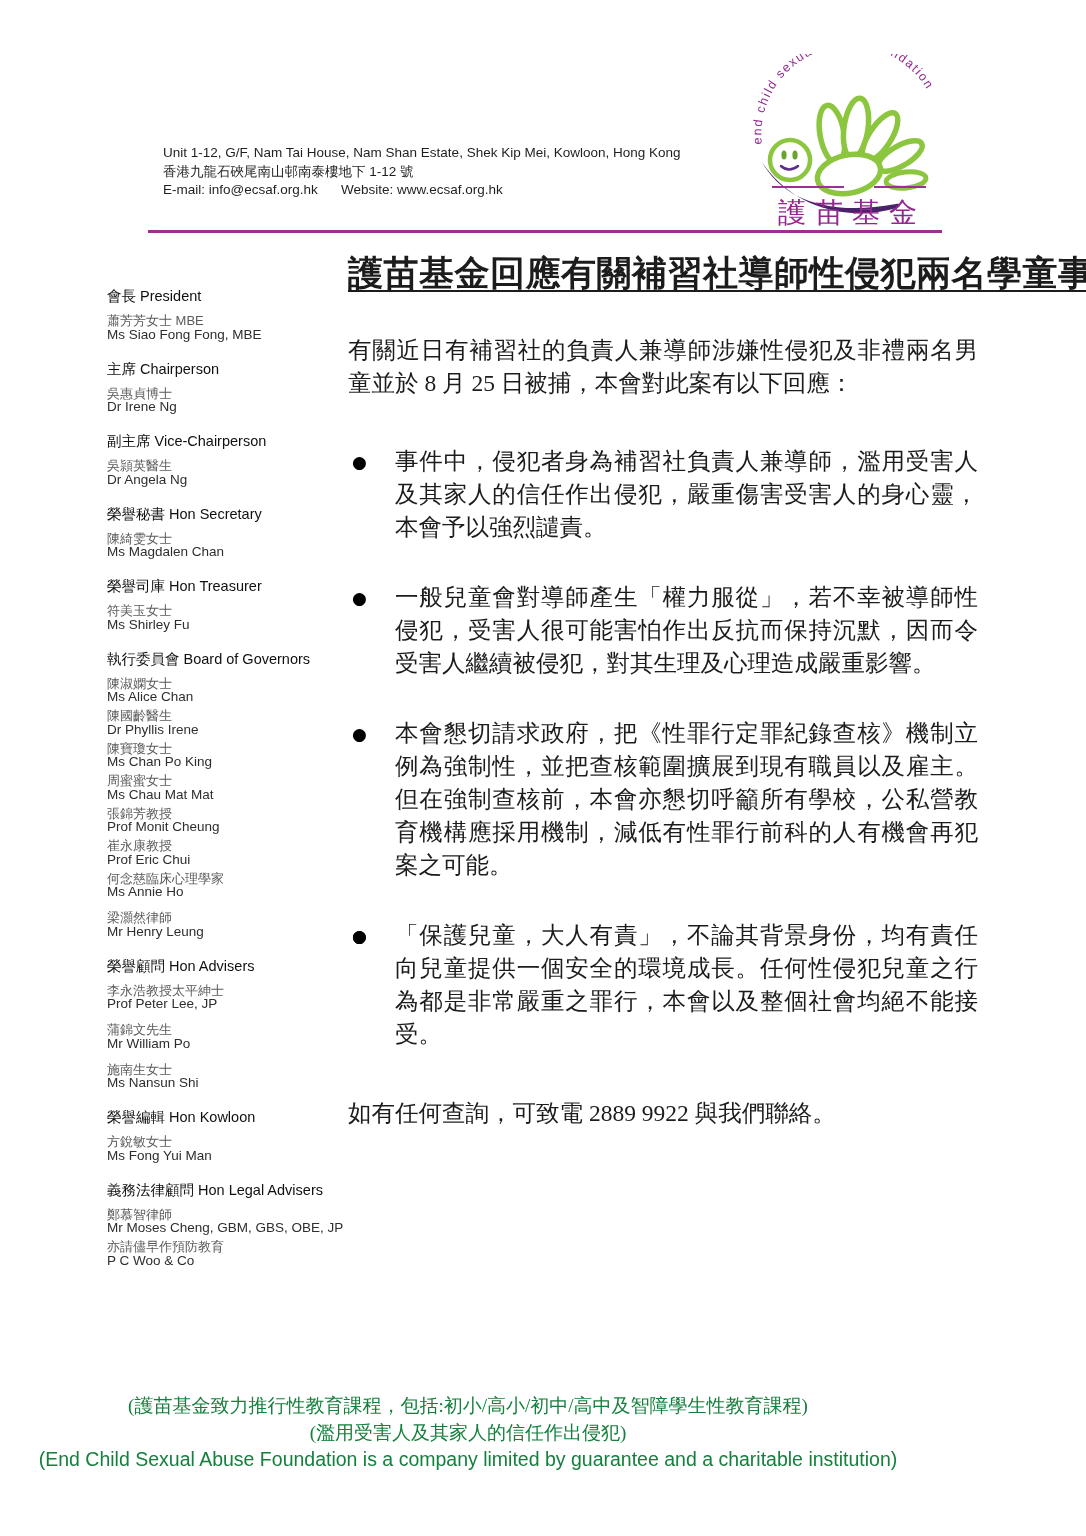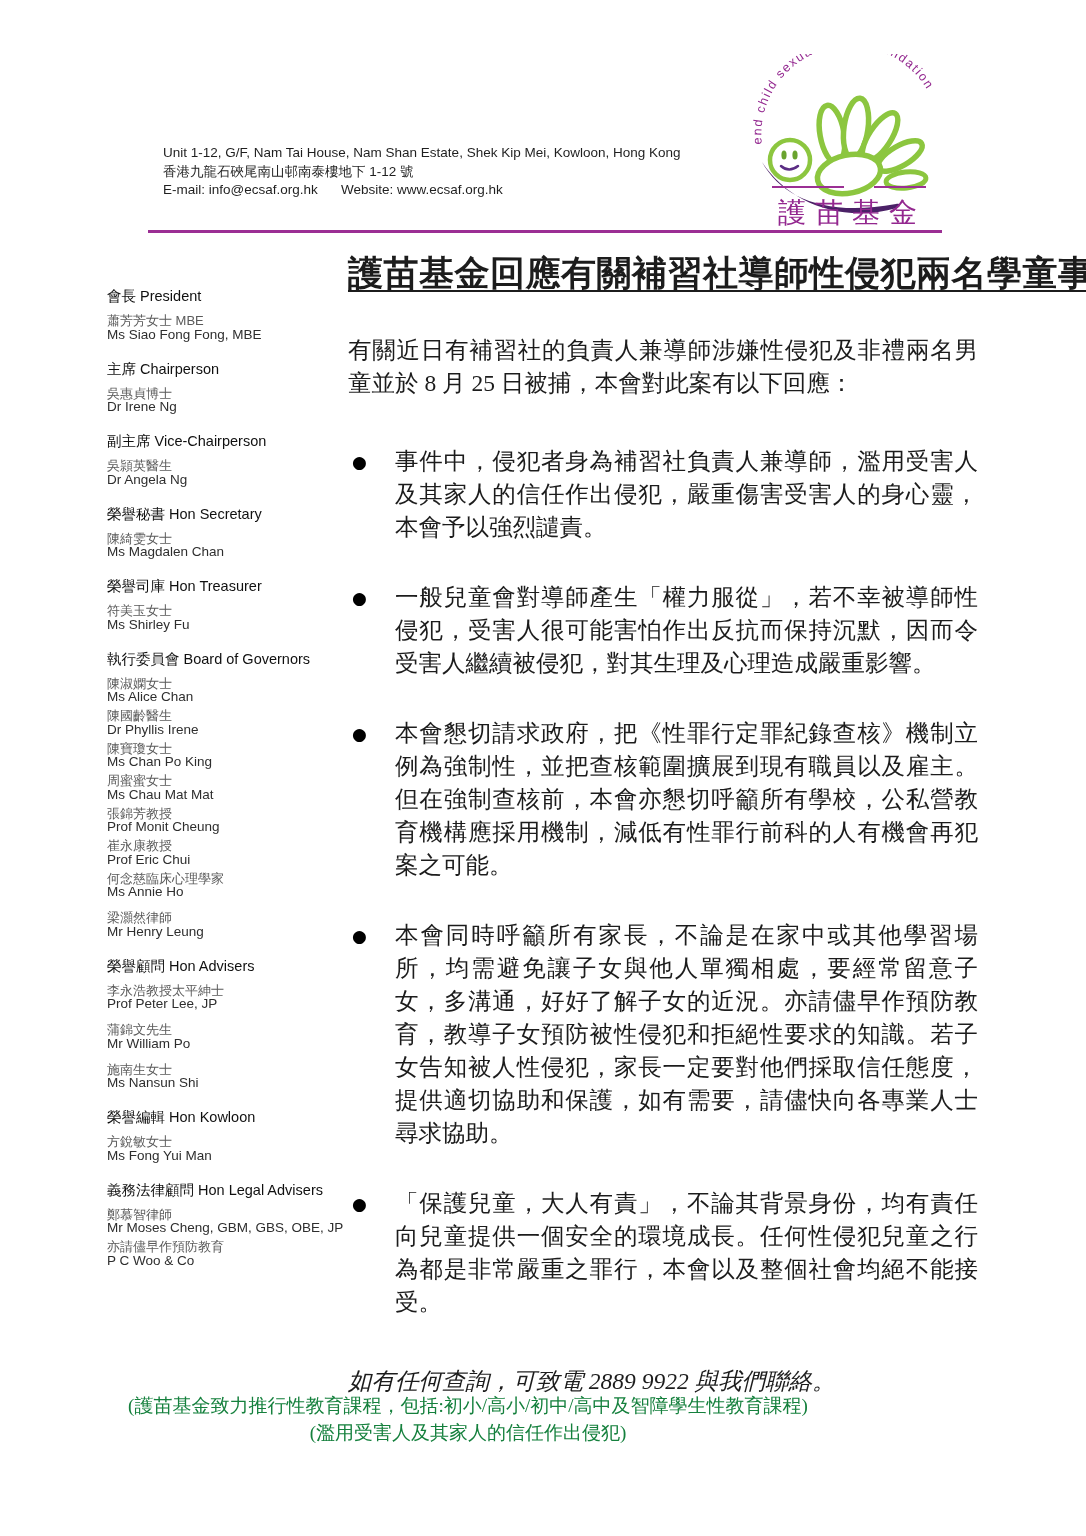"本會同時呼籲所有家長，不論是在家中或其他學習場所，均需避免讓子女與他人單獨相處，" span { html: <span>本會同時呼籲所有家長，不論是在家中或其他學習場所，均需避免讓子女與他人單獨相處，要經常留意子女，多溝通，好好了解子女的近況。亦請儘早作預防教育，教導子女預防被性侵犯和拒絕性要求的知識。若子女告知被人性侵犯，家長一定要對他們採取信任態度，提供適切協助和保護，如有需要，請儘快向各專業人士尋求協助。</span> -> none }
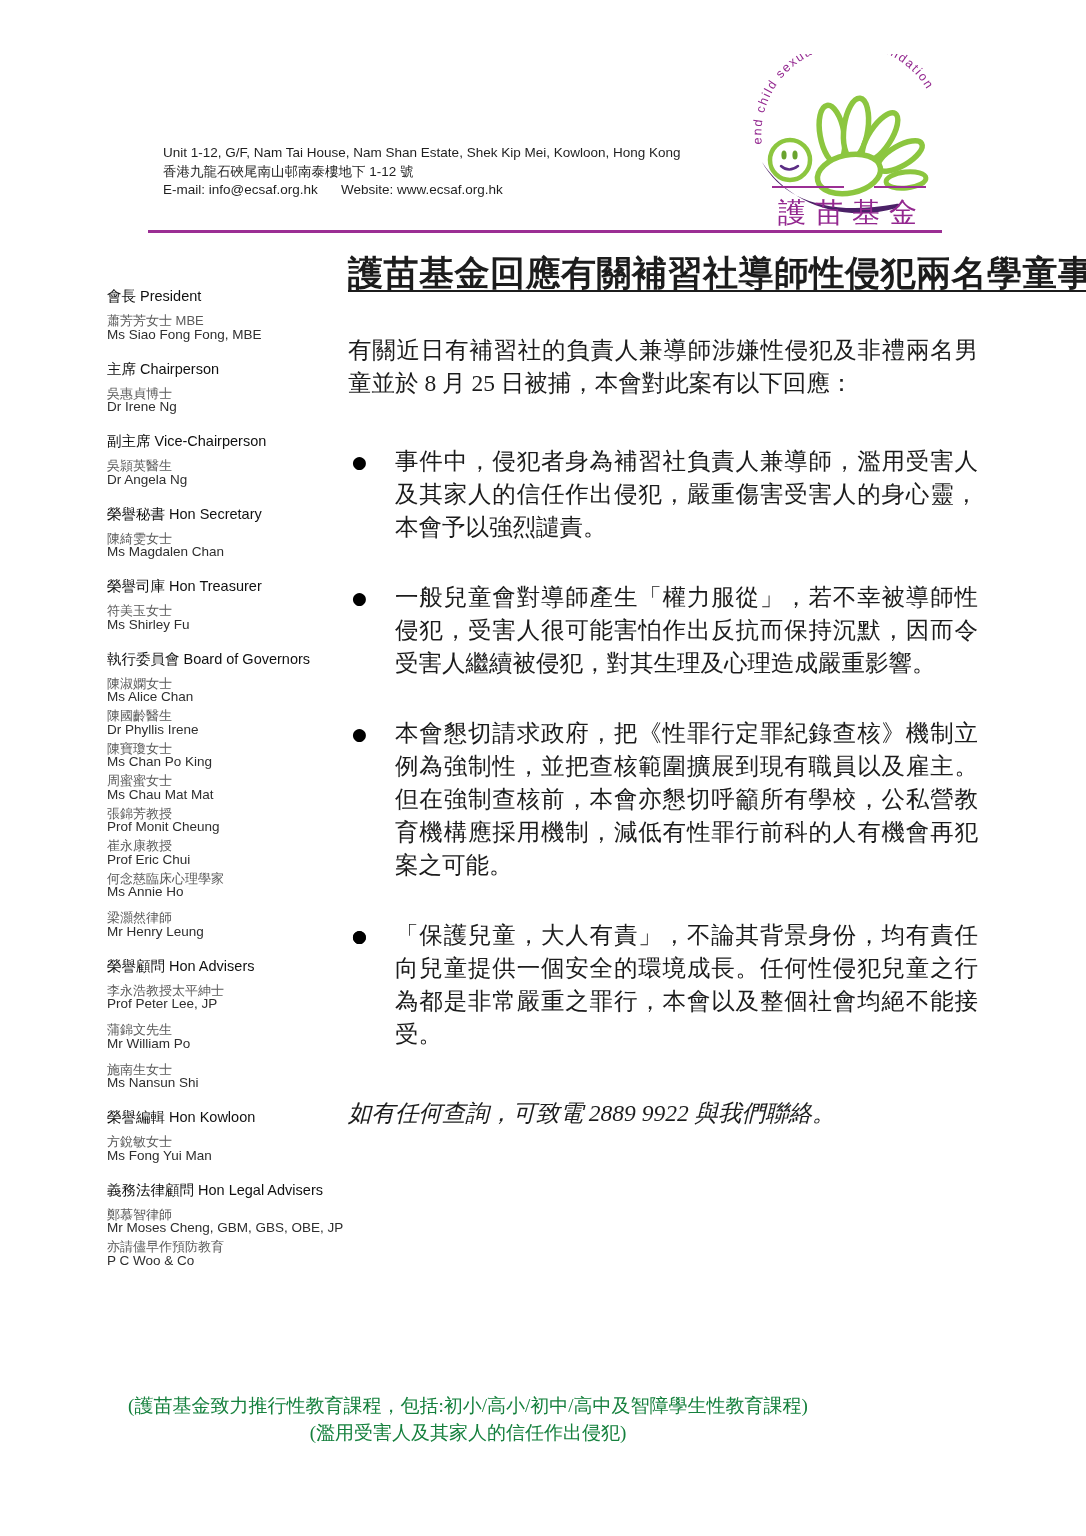"如有任何查詢，可致電 2889 9922 與我們聯絡。" .contact { font-style: italic -> none }
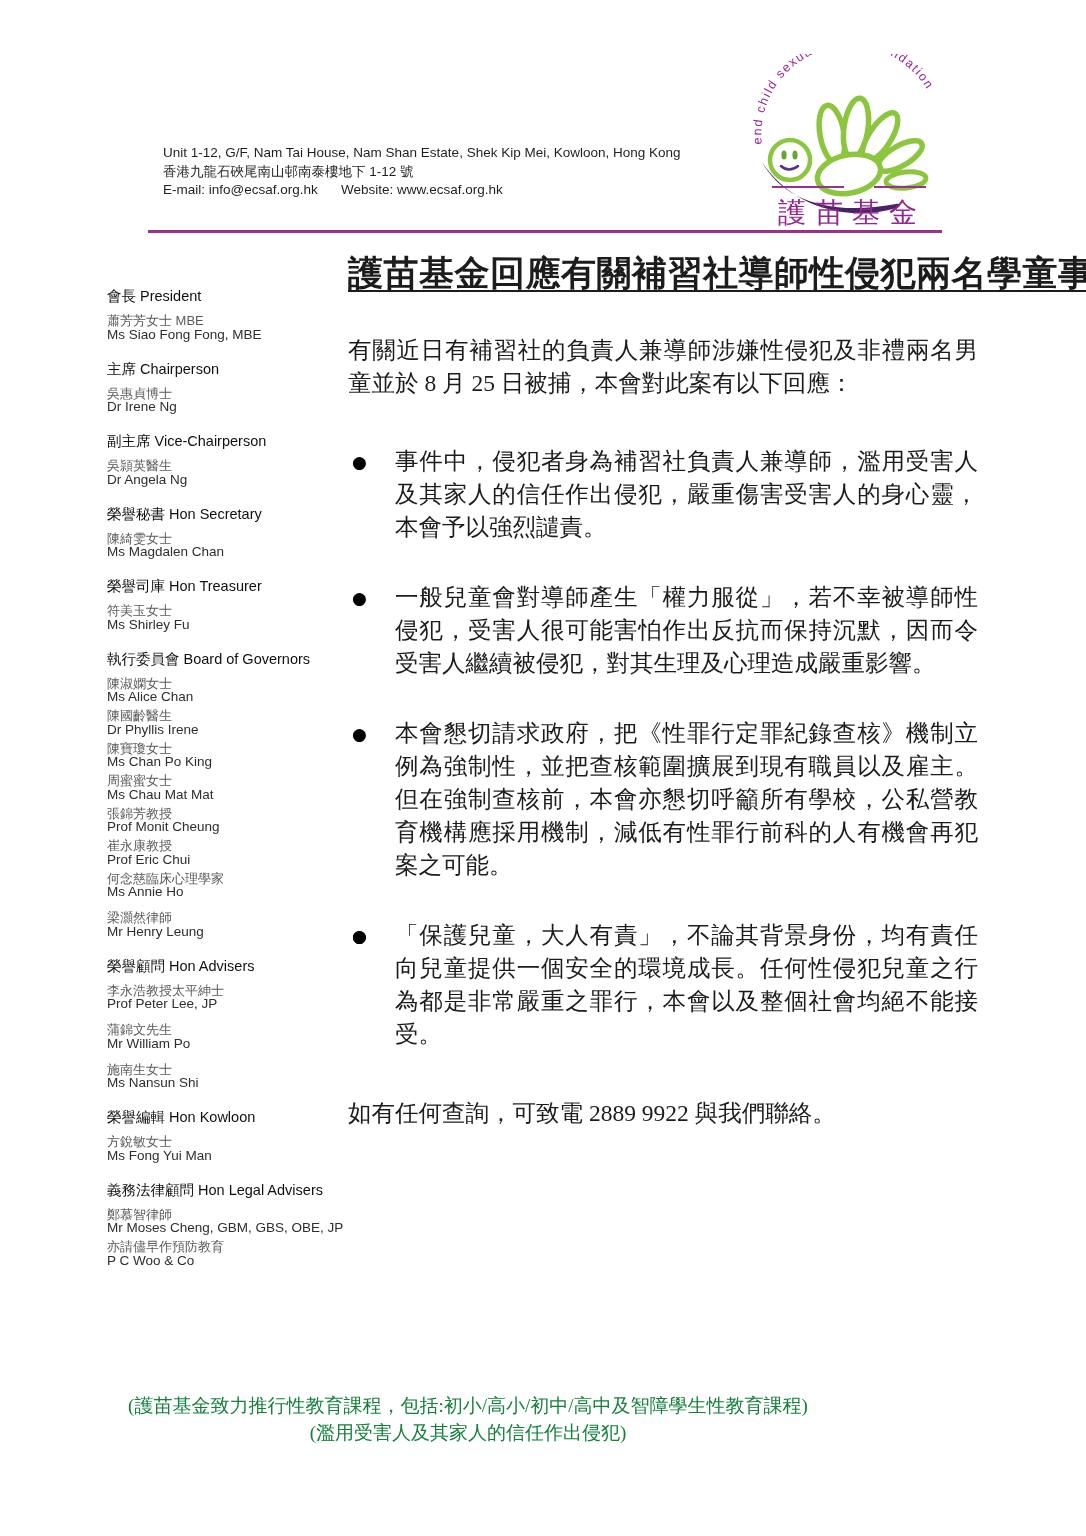"(End Child Sexual Abuse Foundation" div.f-en { html: none -> <div>(End Child Sexual Abuse Foundation is a company limited by guarantee and a charitable institution)</div> }
